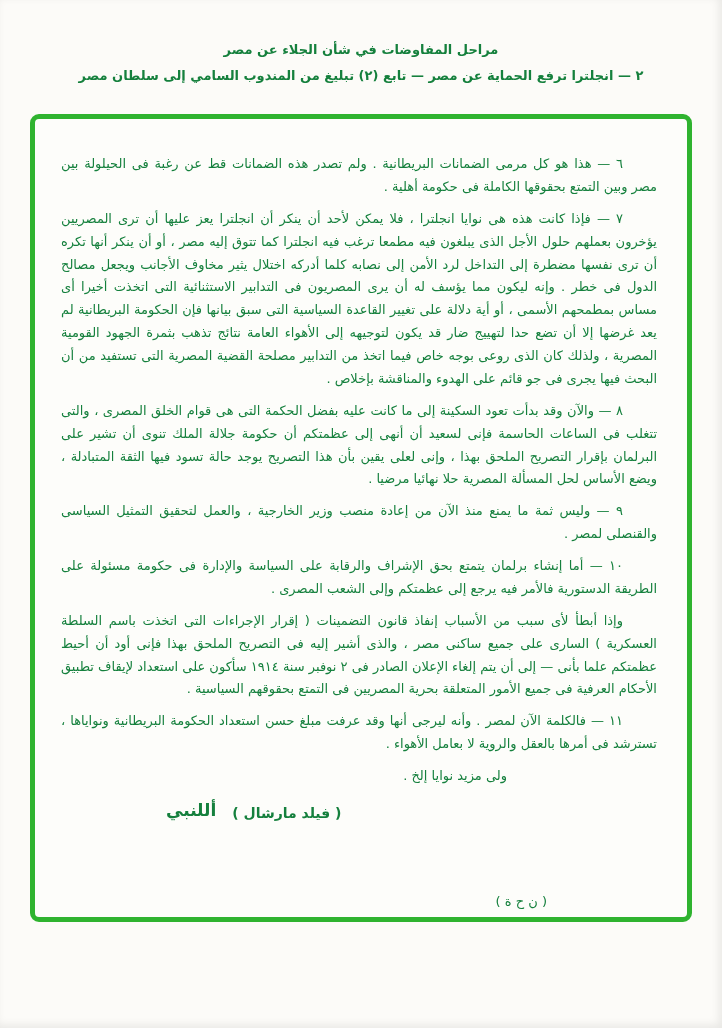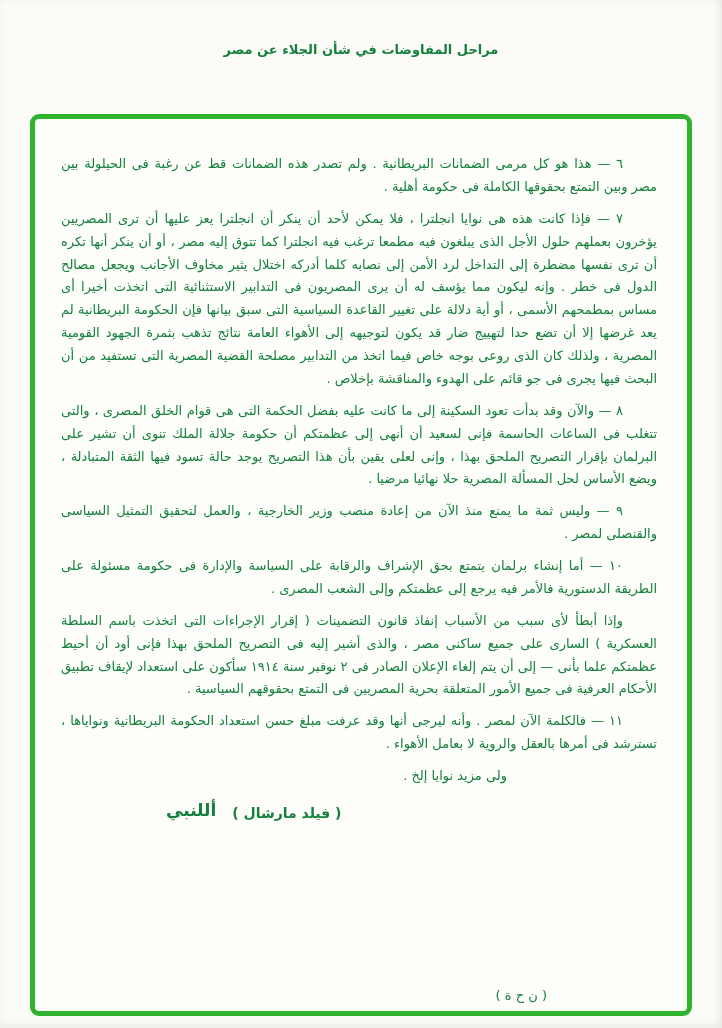"٢ — انجلترا ترفع الحماية" div.header-line2 { html: none -> <div>٢ — انجلترا ترفع الحماية عن مصر — تابع (٢) تبليغ من المندوب السامي إلى سلطان مصر</div> }
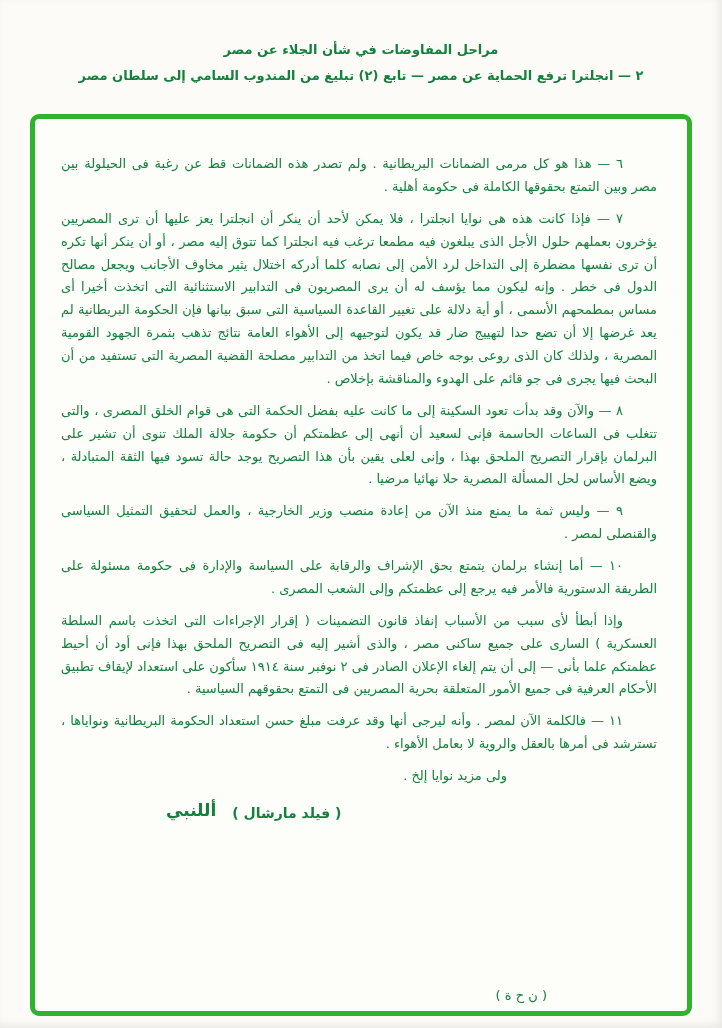"٦ — هذا هو كل" .green-box { height: 902px -> 808px }
